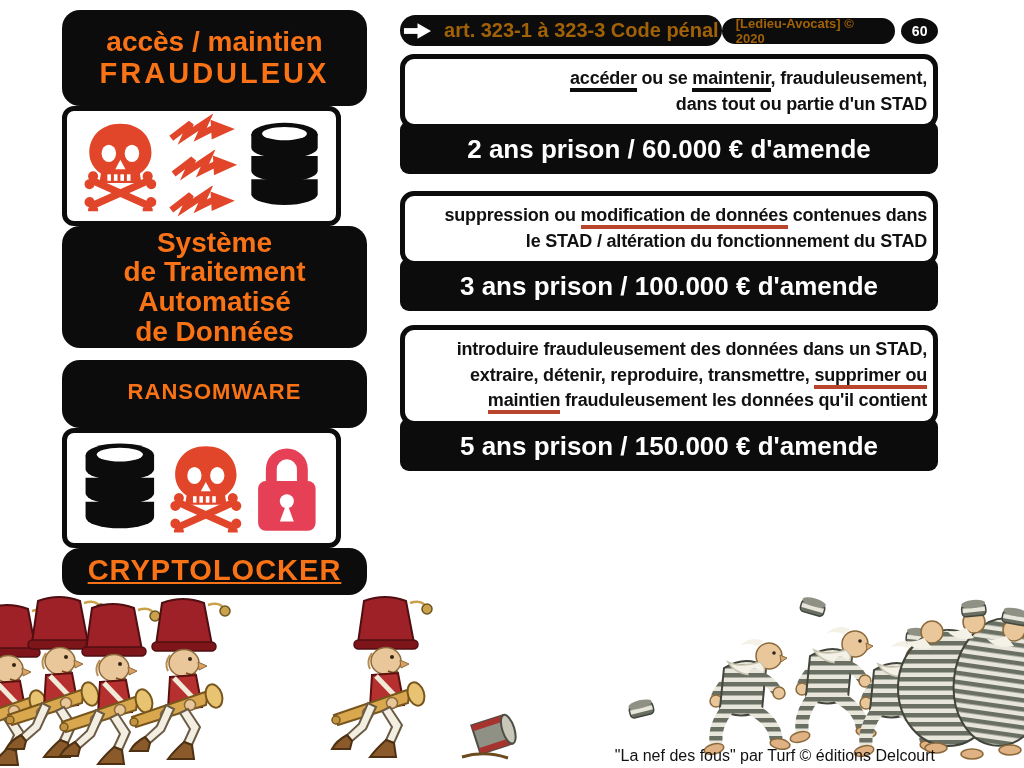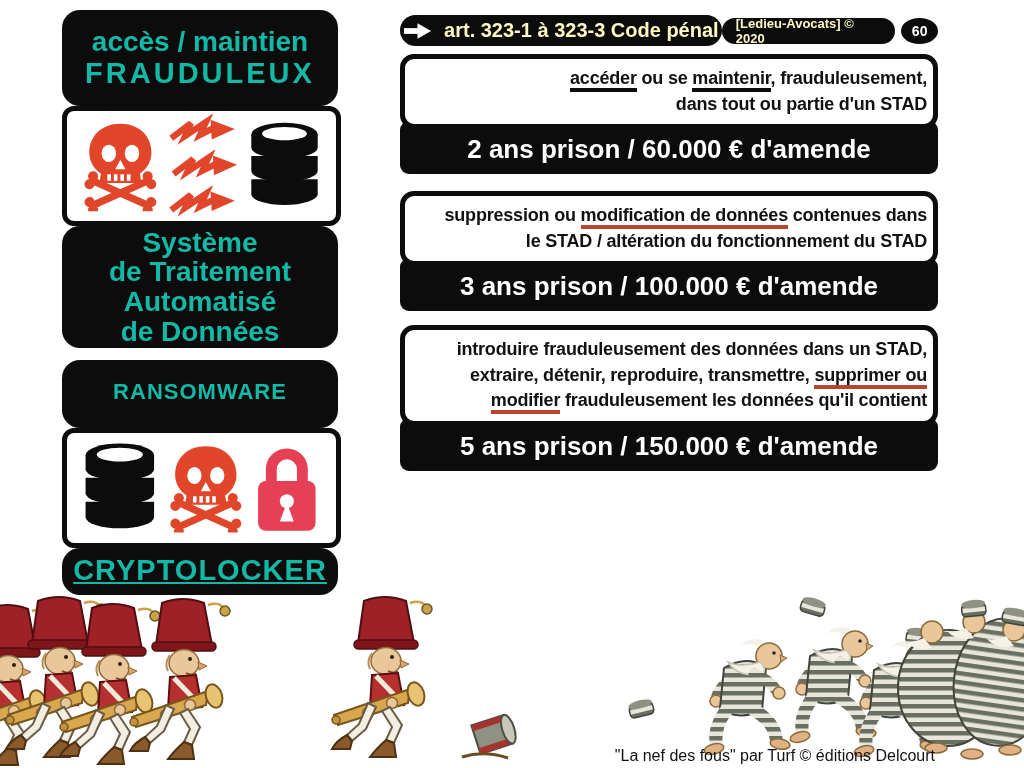"accès / maintien" .blk { color: #14b8a6 -> #f97316; width: 276px -> 305px }
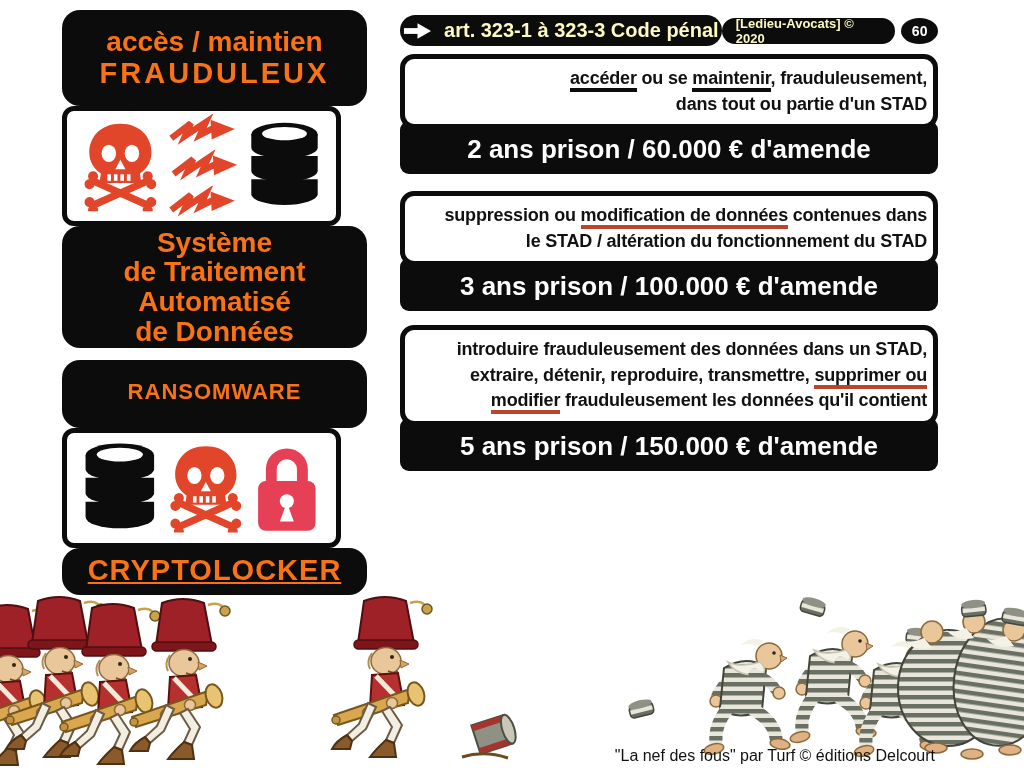"art. 323-1 à 323-3 Code" .pill { color: #fef9c3 -> #a16207 }
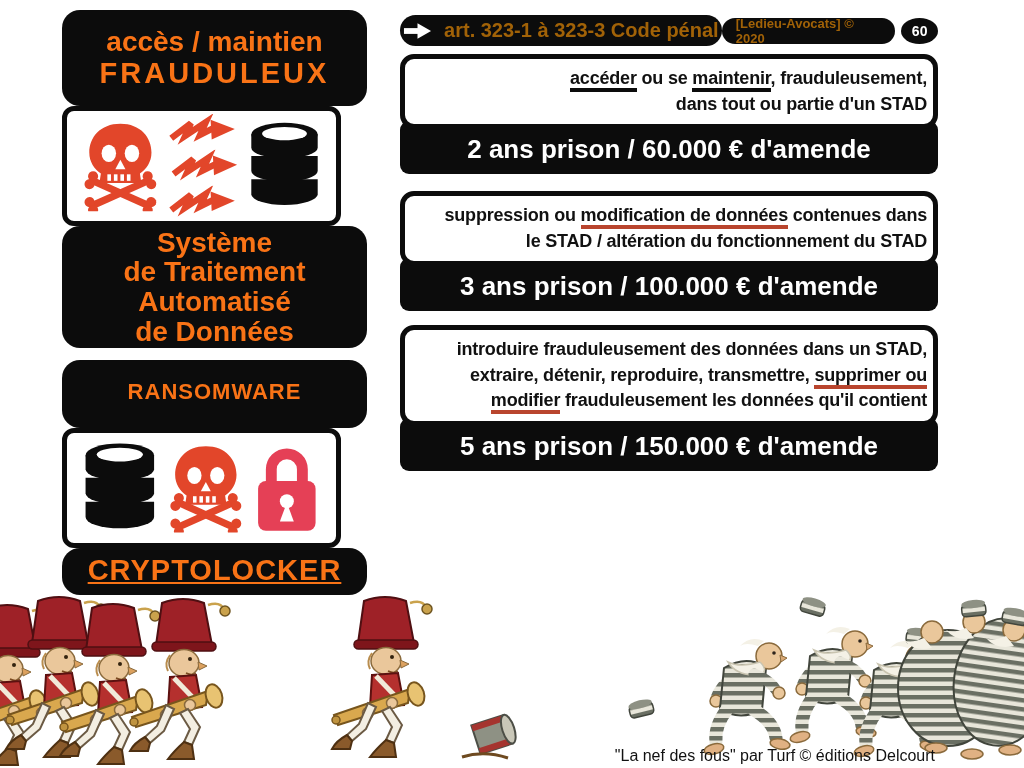"modifier" span.u-r { text: modifier -> maintien }
